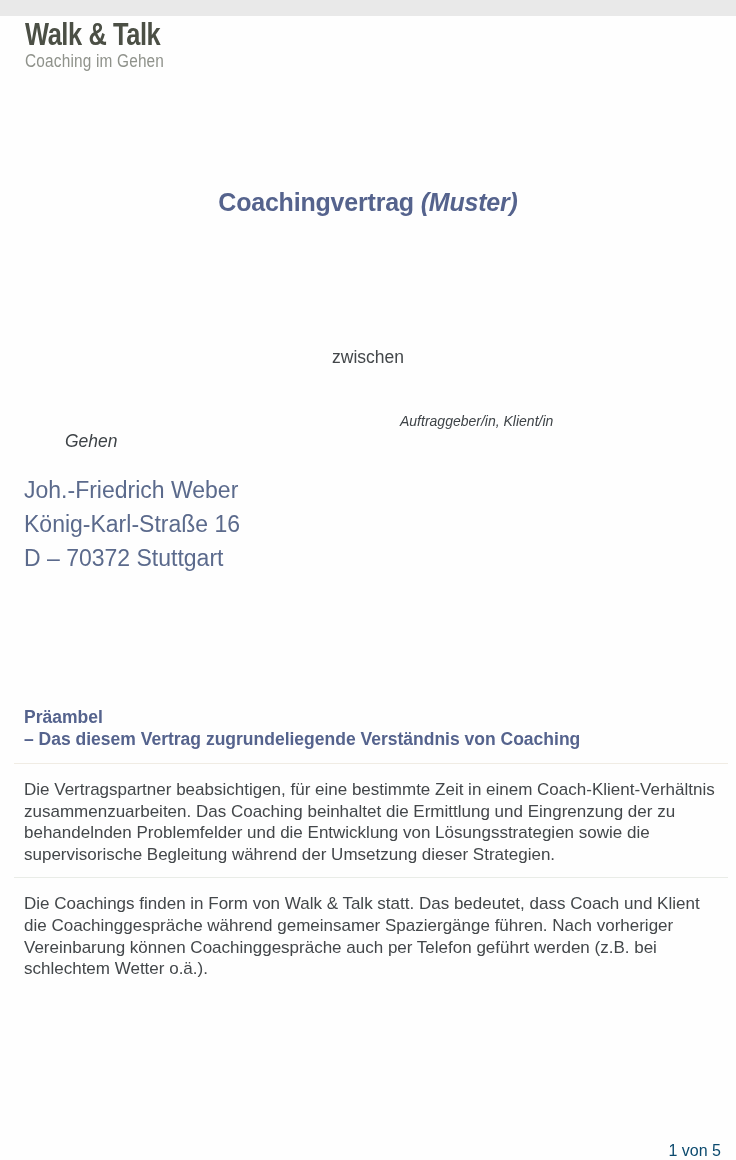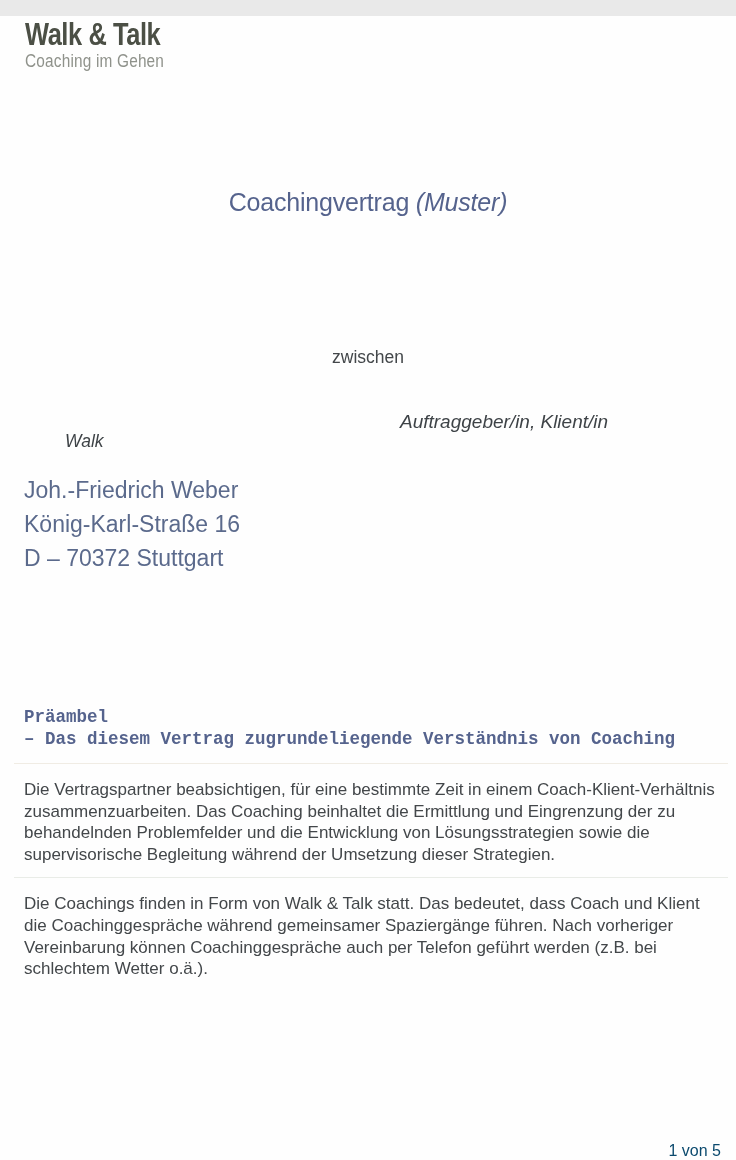"Coachingvertrag (Muster)" .doc-title { font-weight: 400 -> 700 }
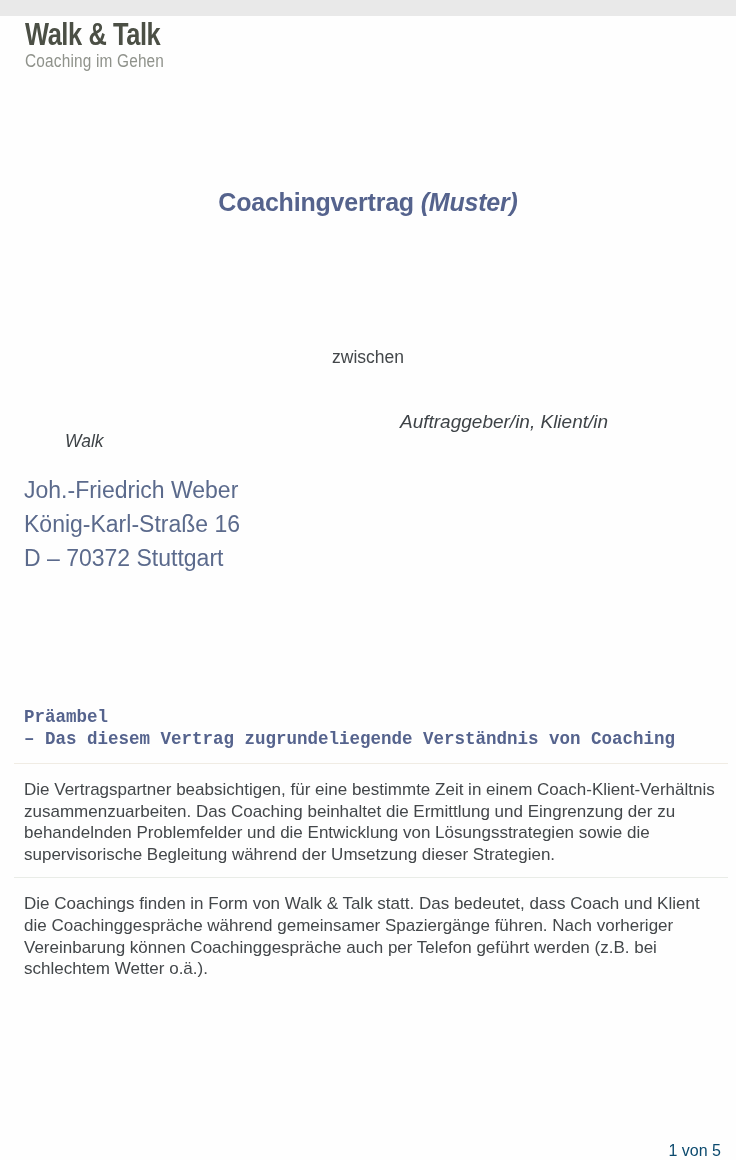"Auftraggeber/in, Klient/in" .party-right { font-size: 19px -> 14px }
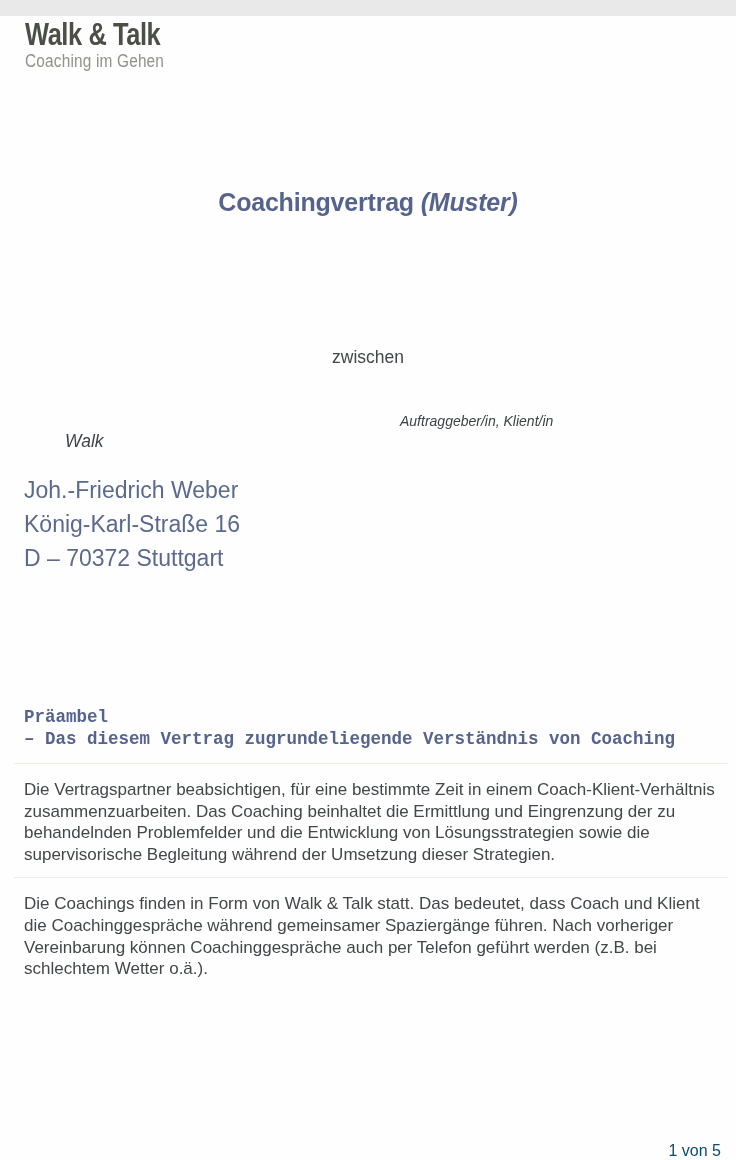"Walk" div.party-left { text: Walk -> Gehen }
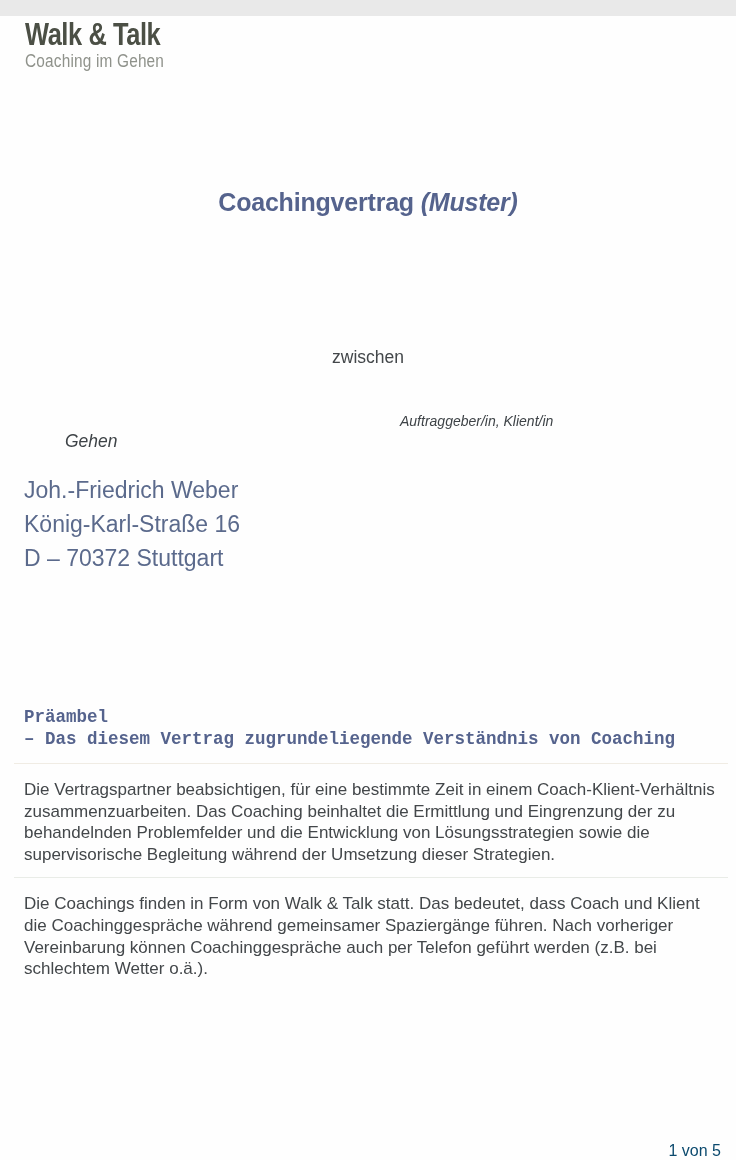"Präambel" .preamble-heading { font-family: Liberation Mono, monospace -> none }
